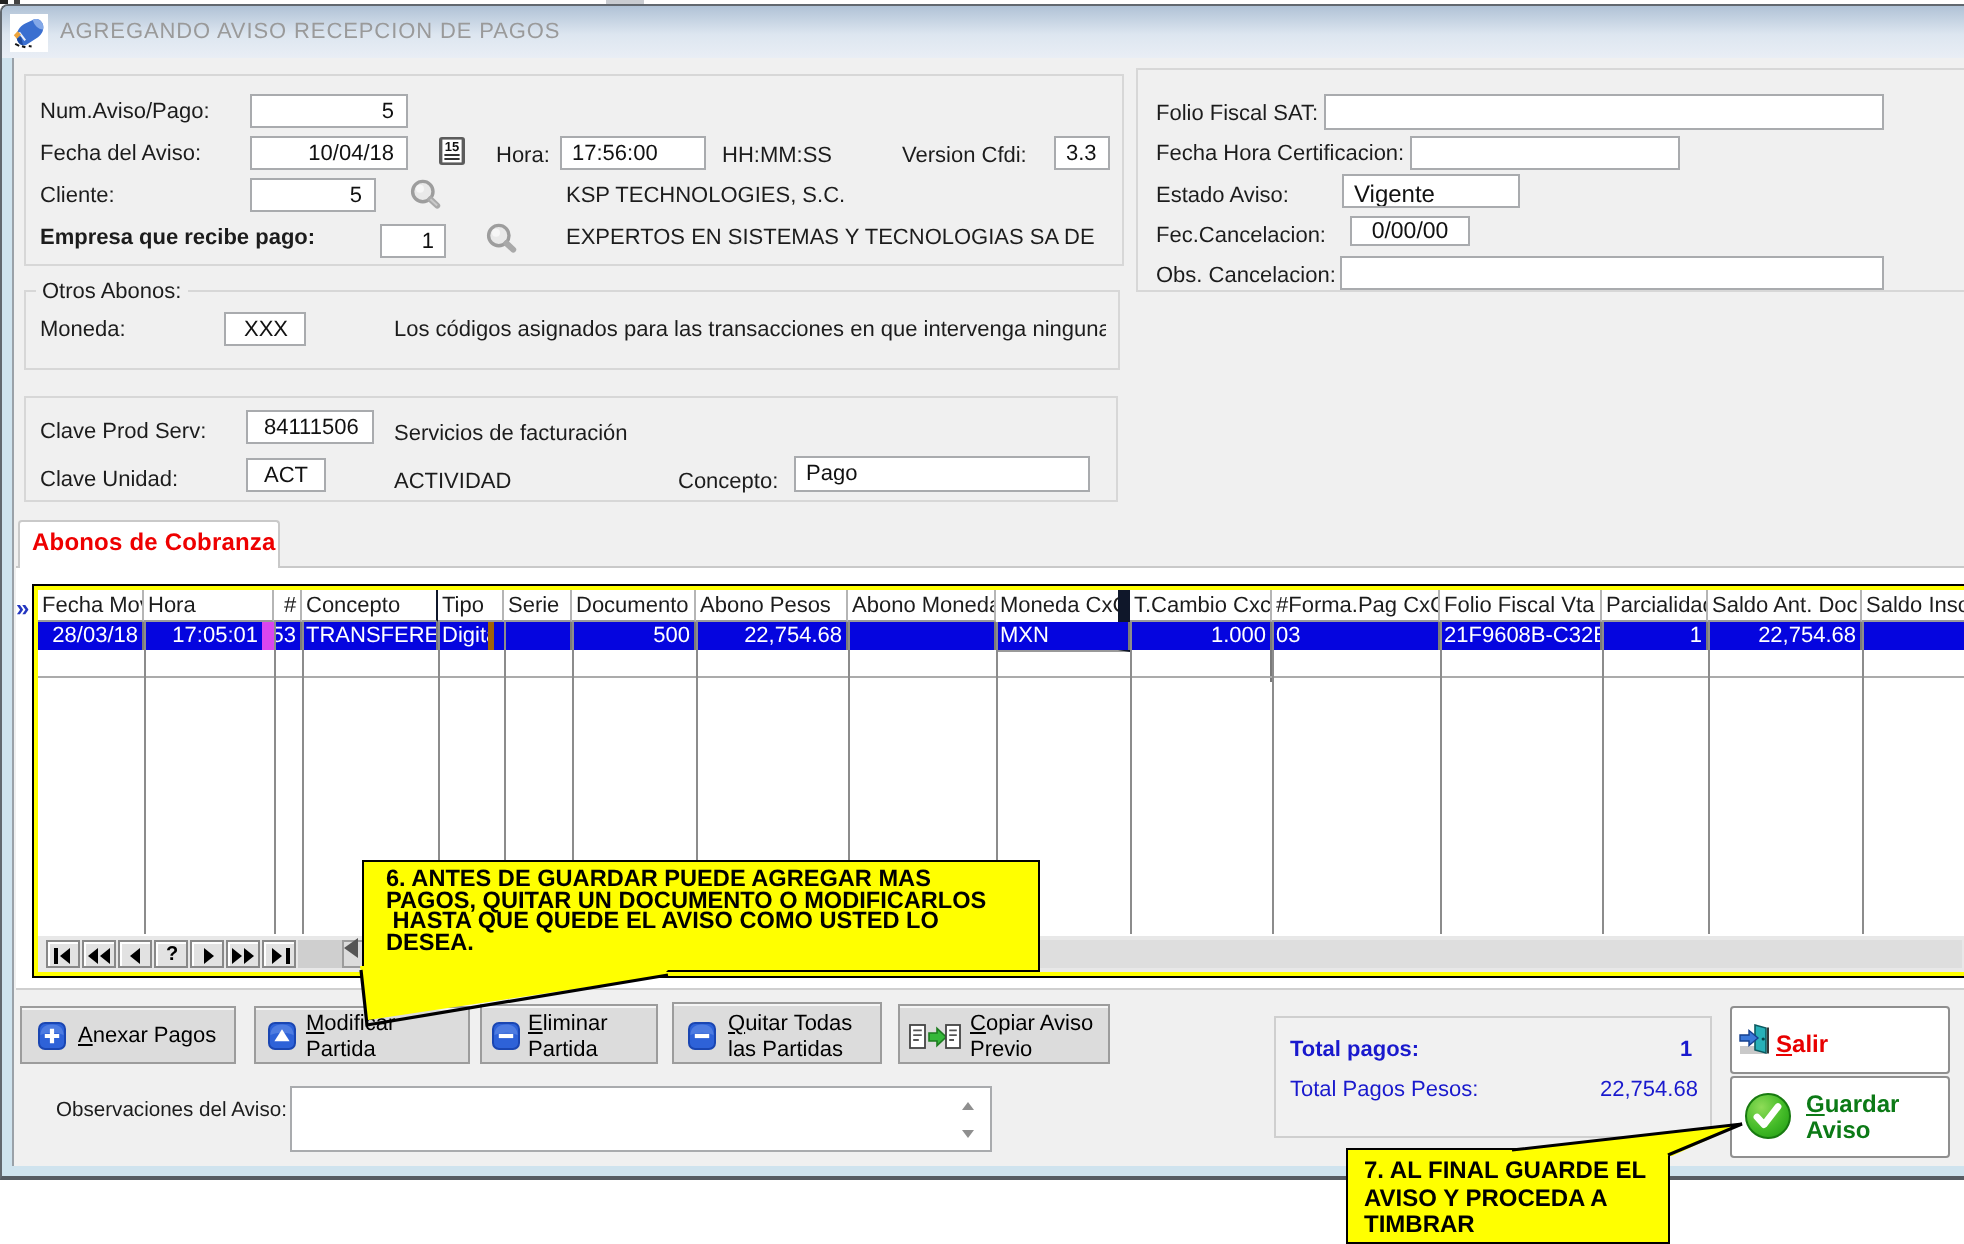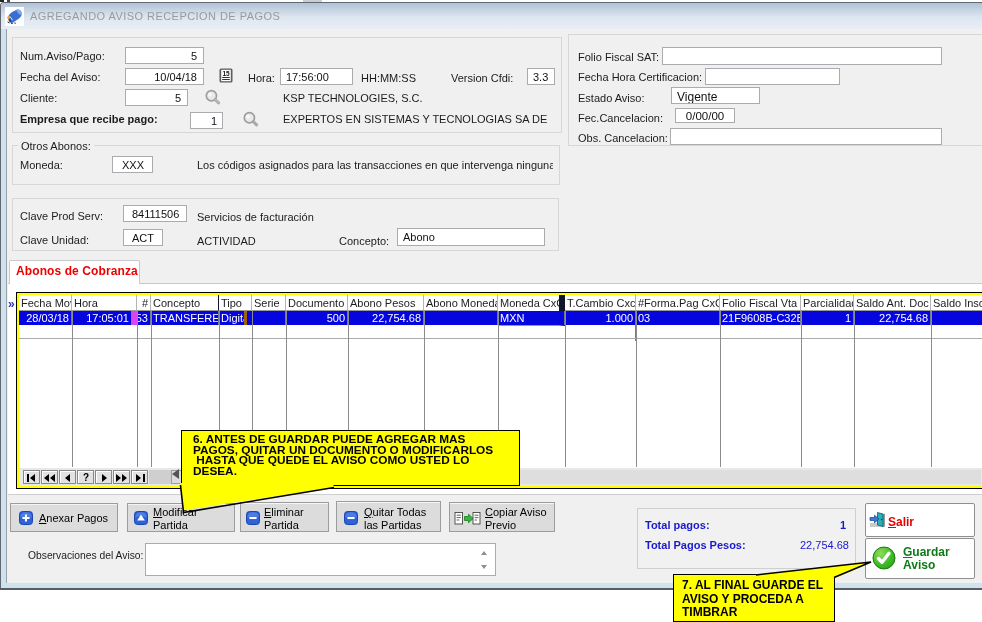"Abono" span { text: Abono -> Pago }
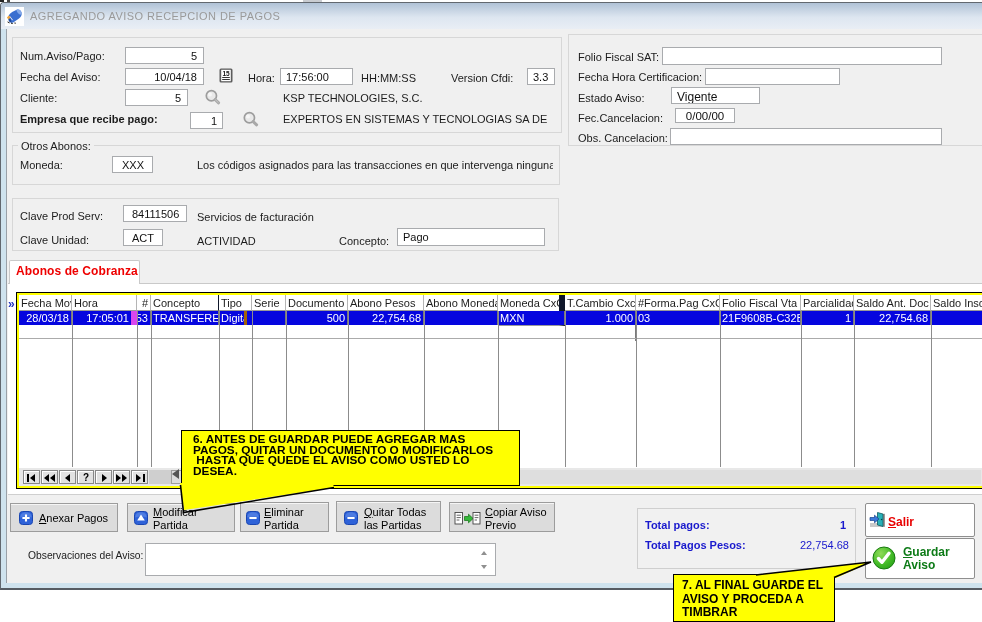"Total Pagos Pesos:" div.lb { font-weight: bold -> normal }
